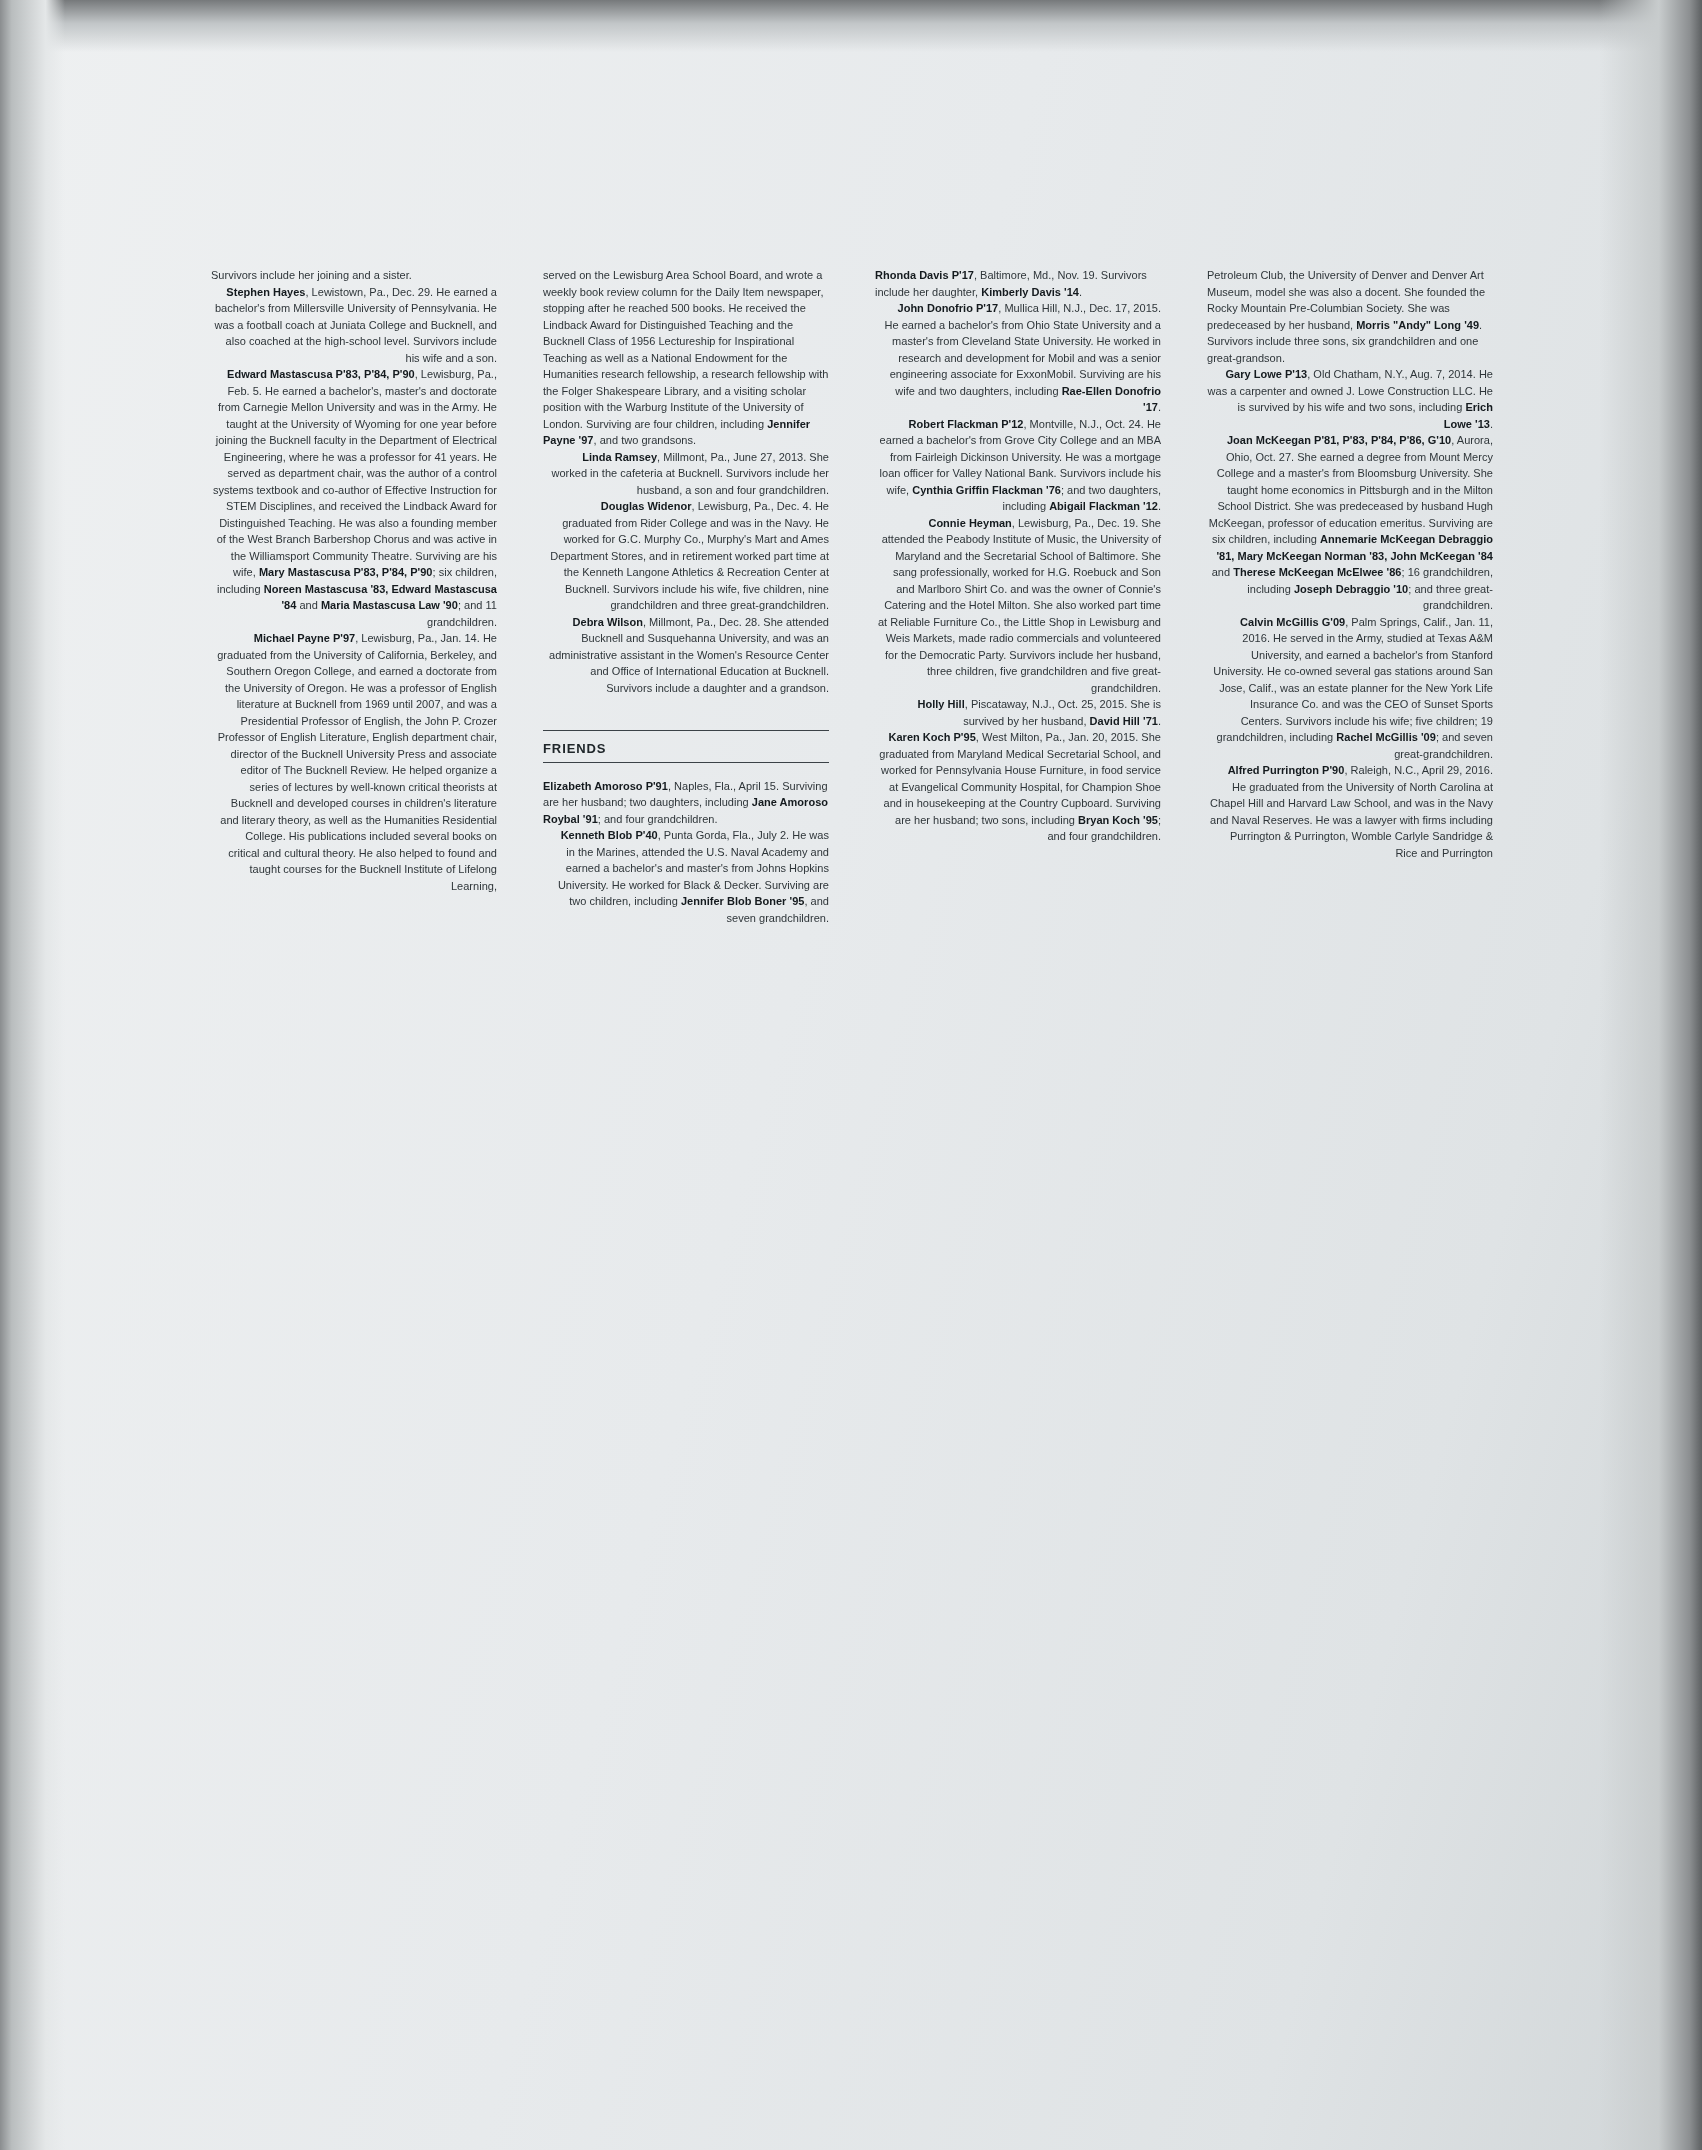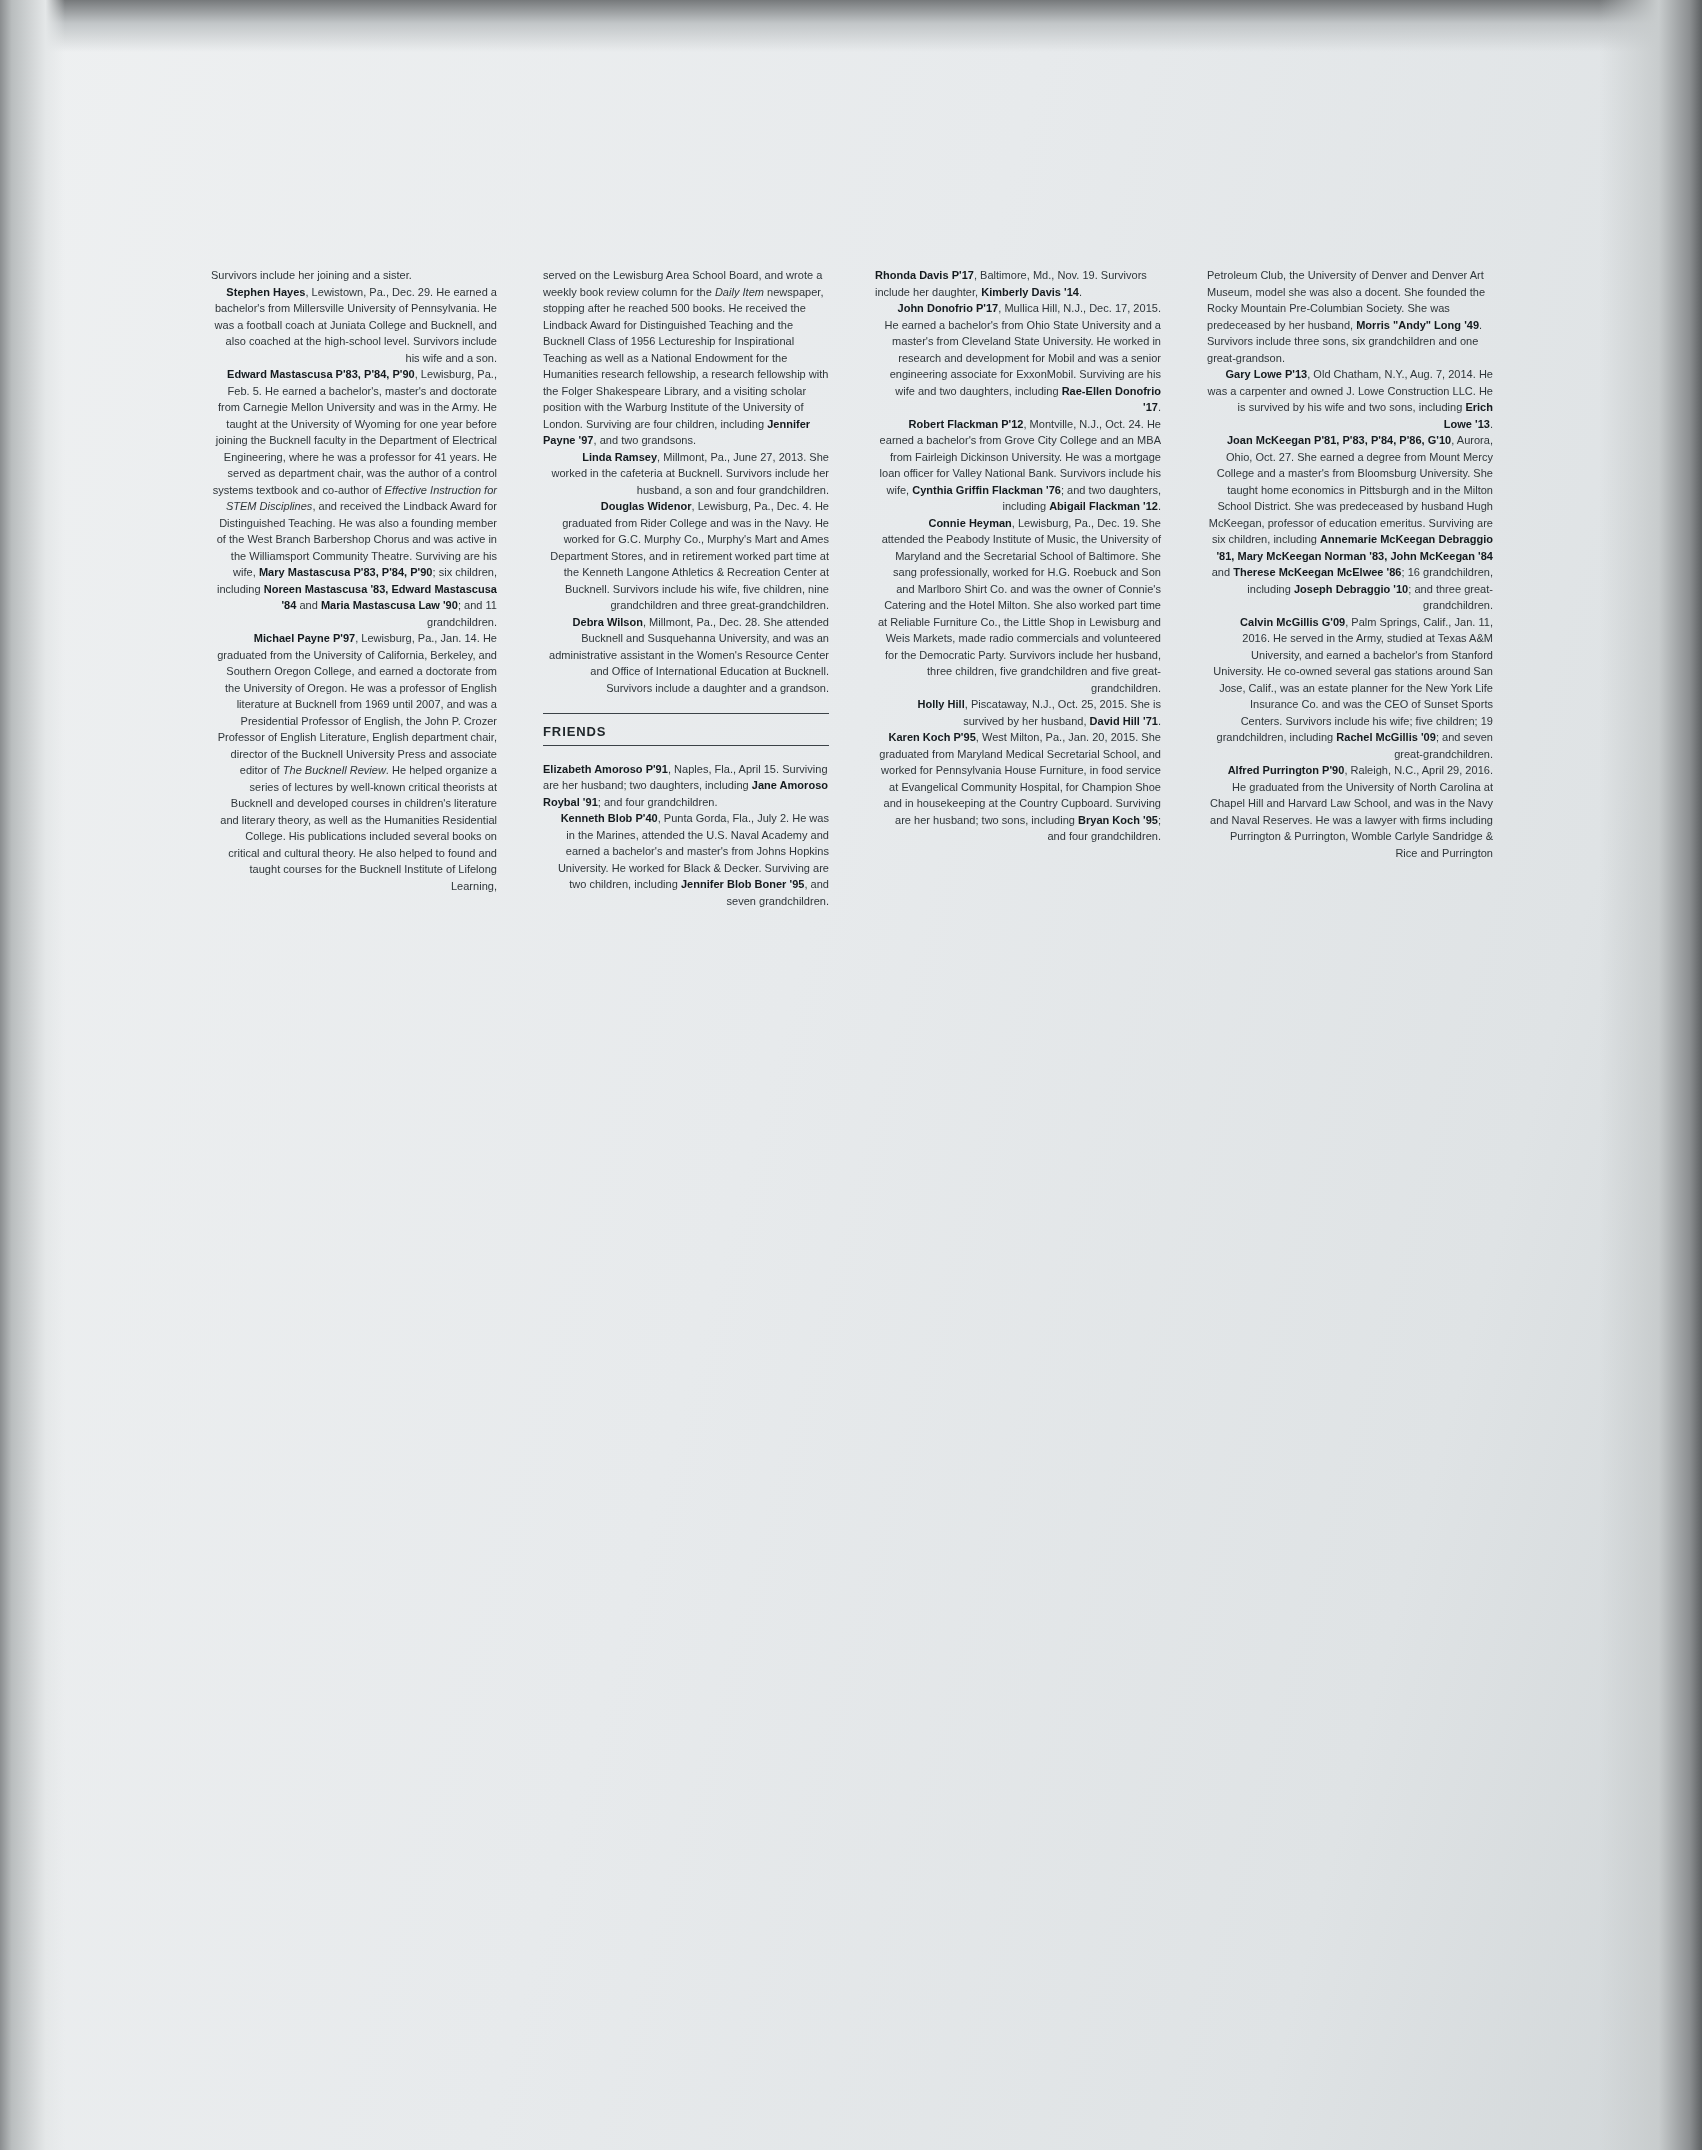"Daily Item" i, .it { font-style: italic -> none }
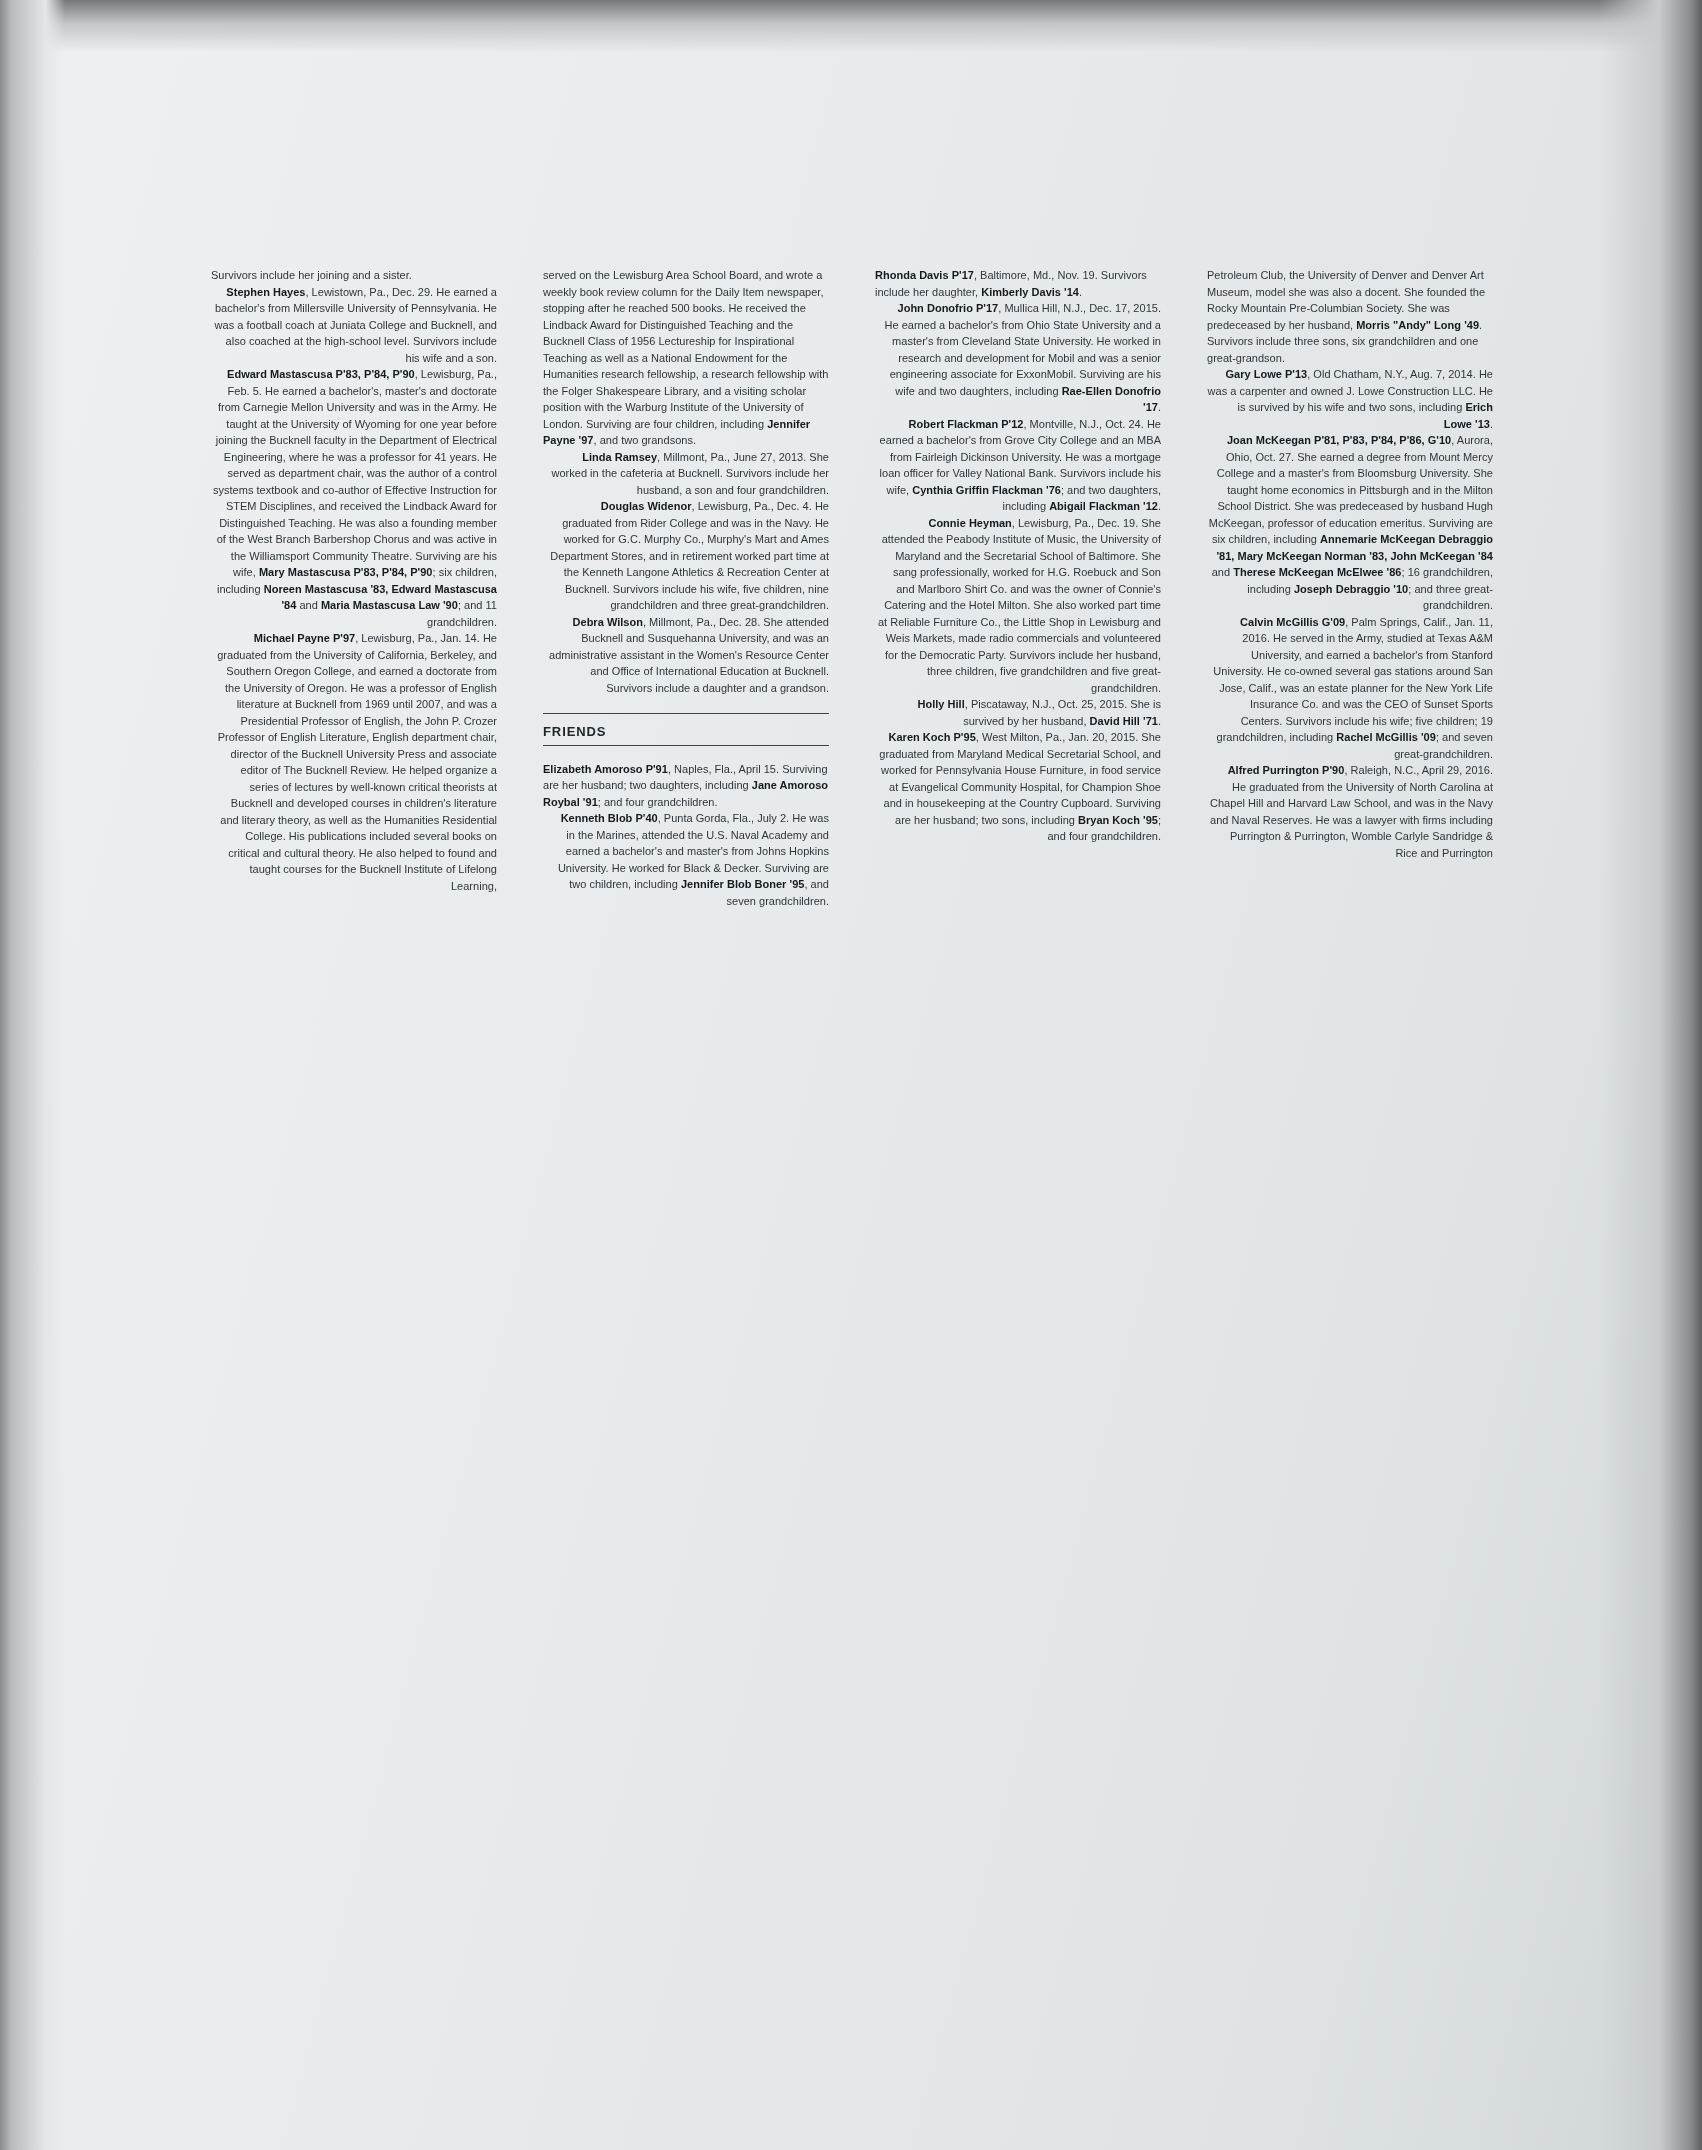"FRIENDS" .section-head-wrap { margin-top: 17px -> 34px }
